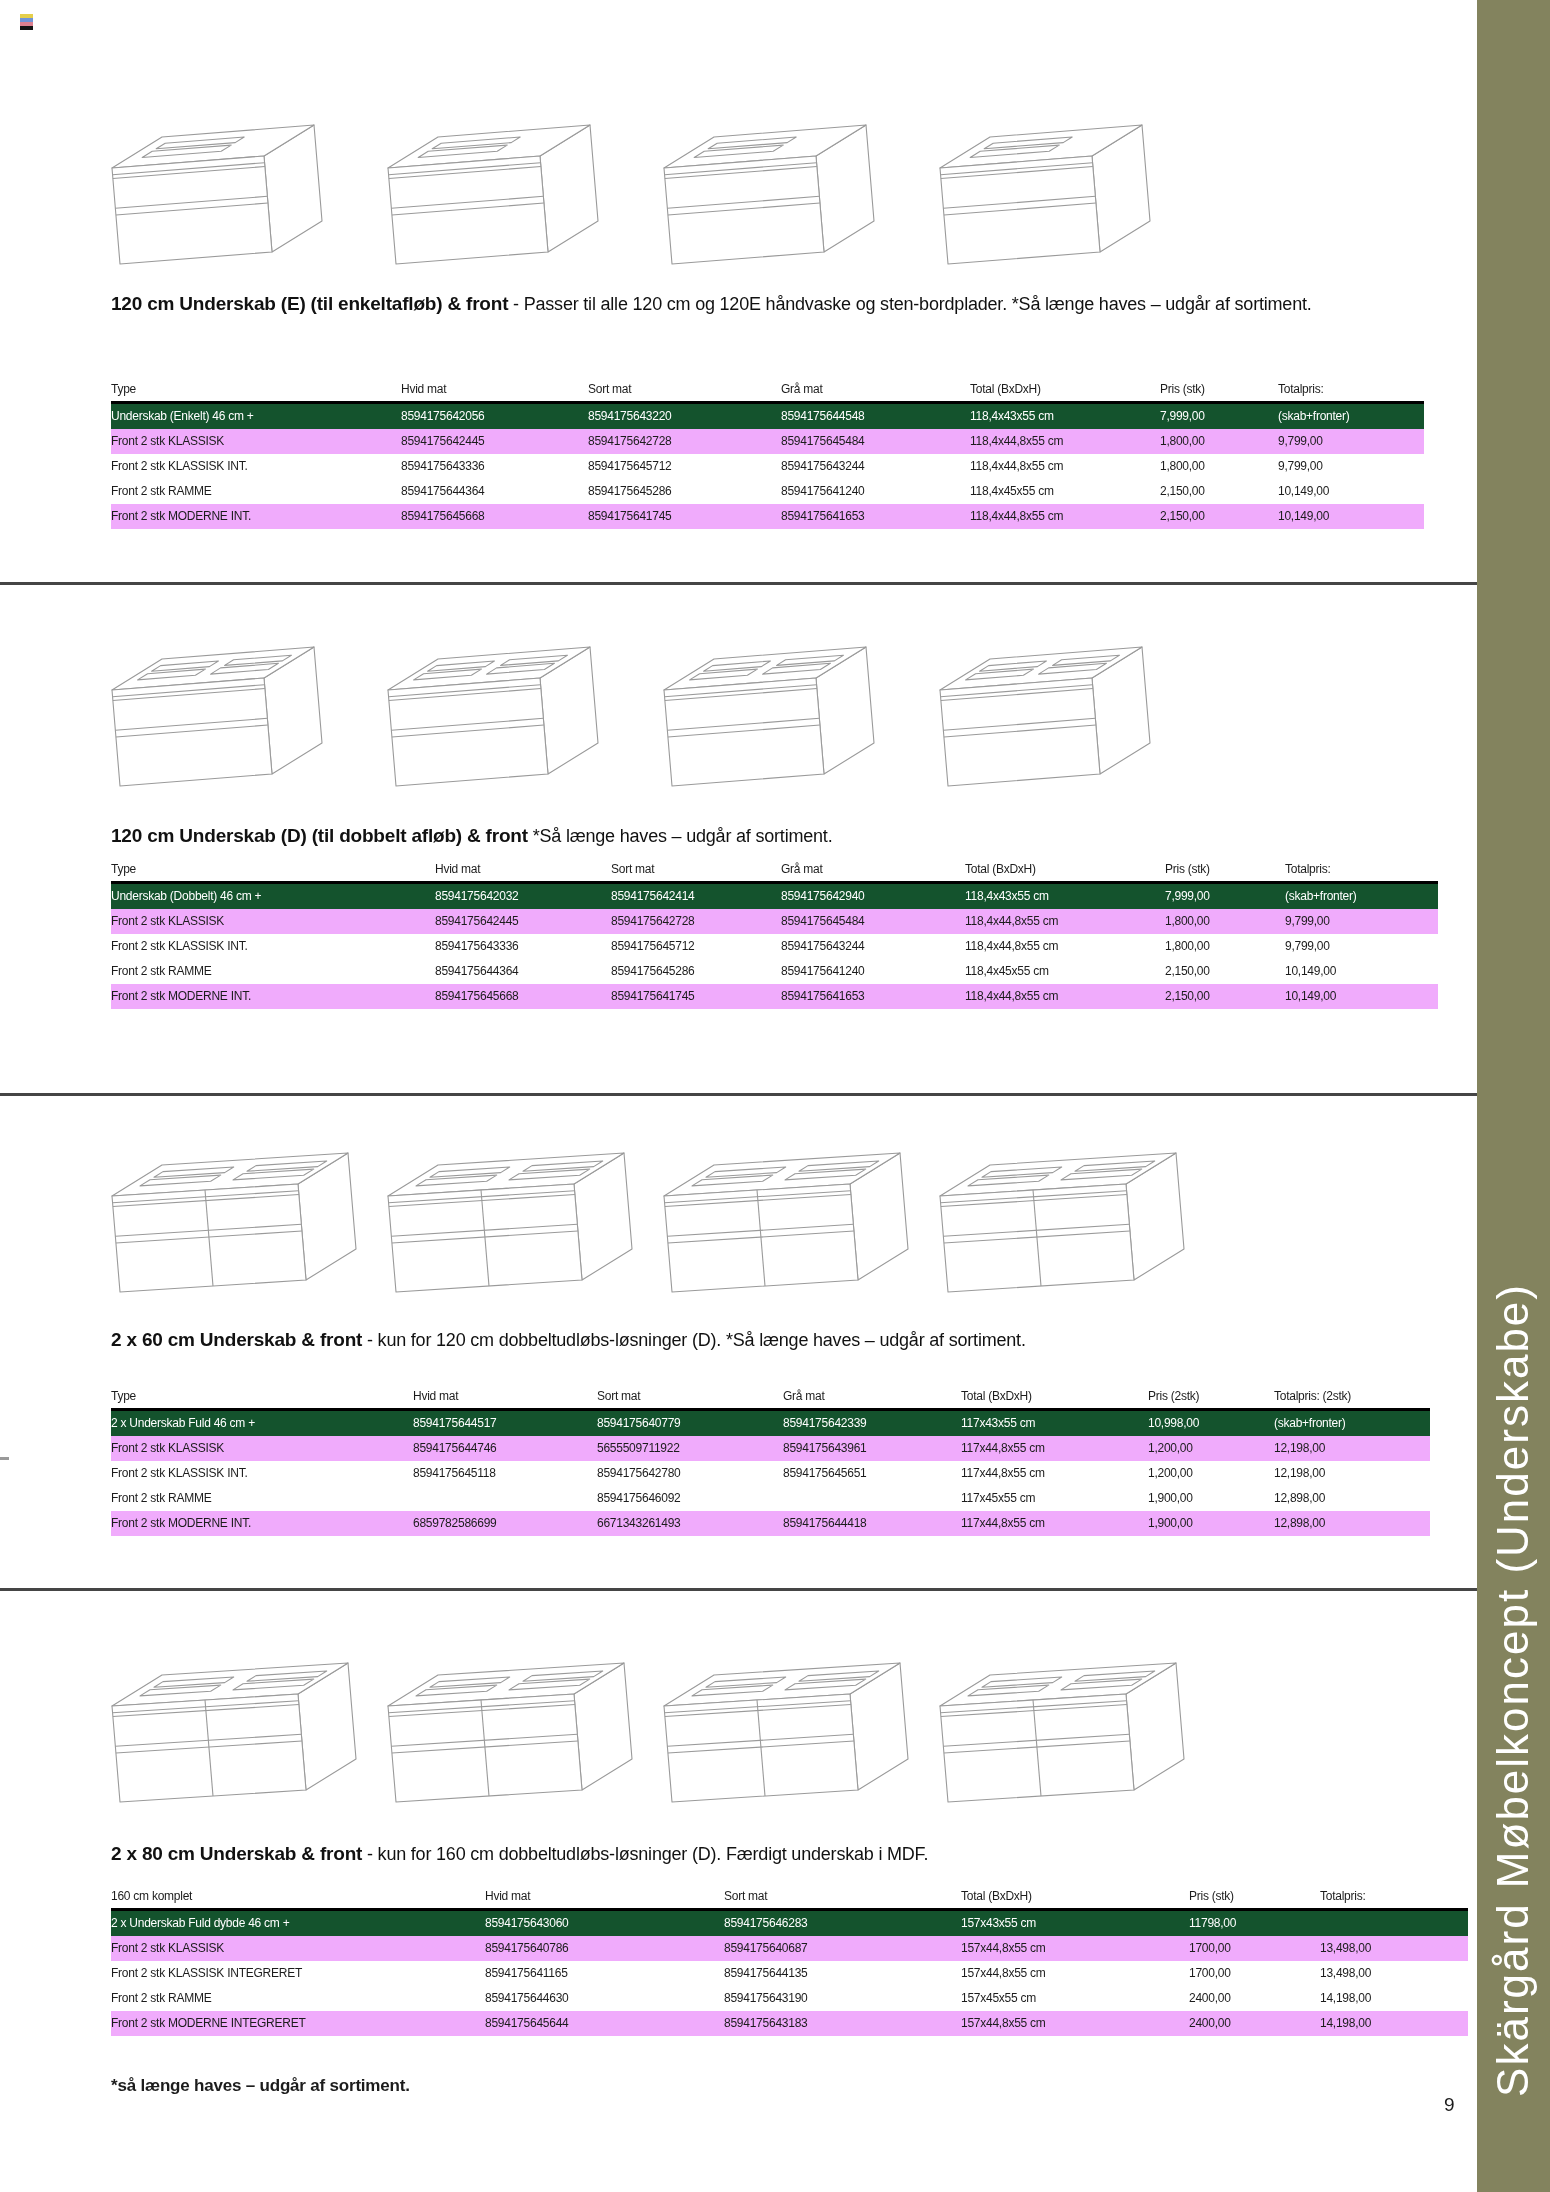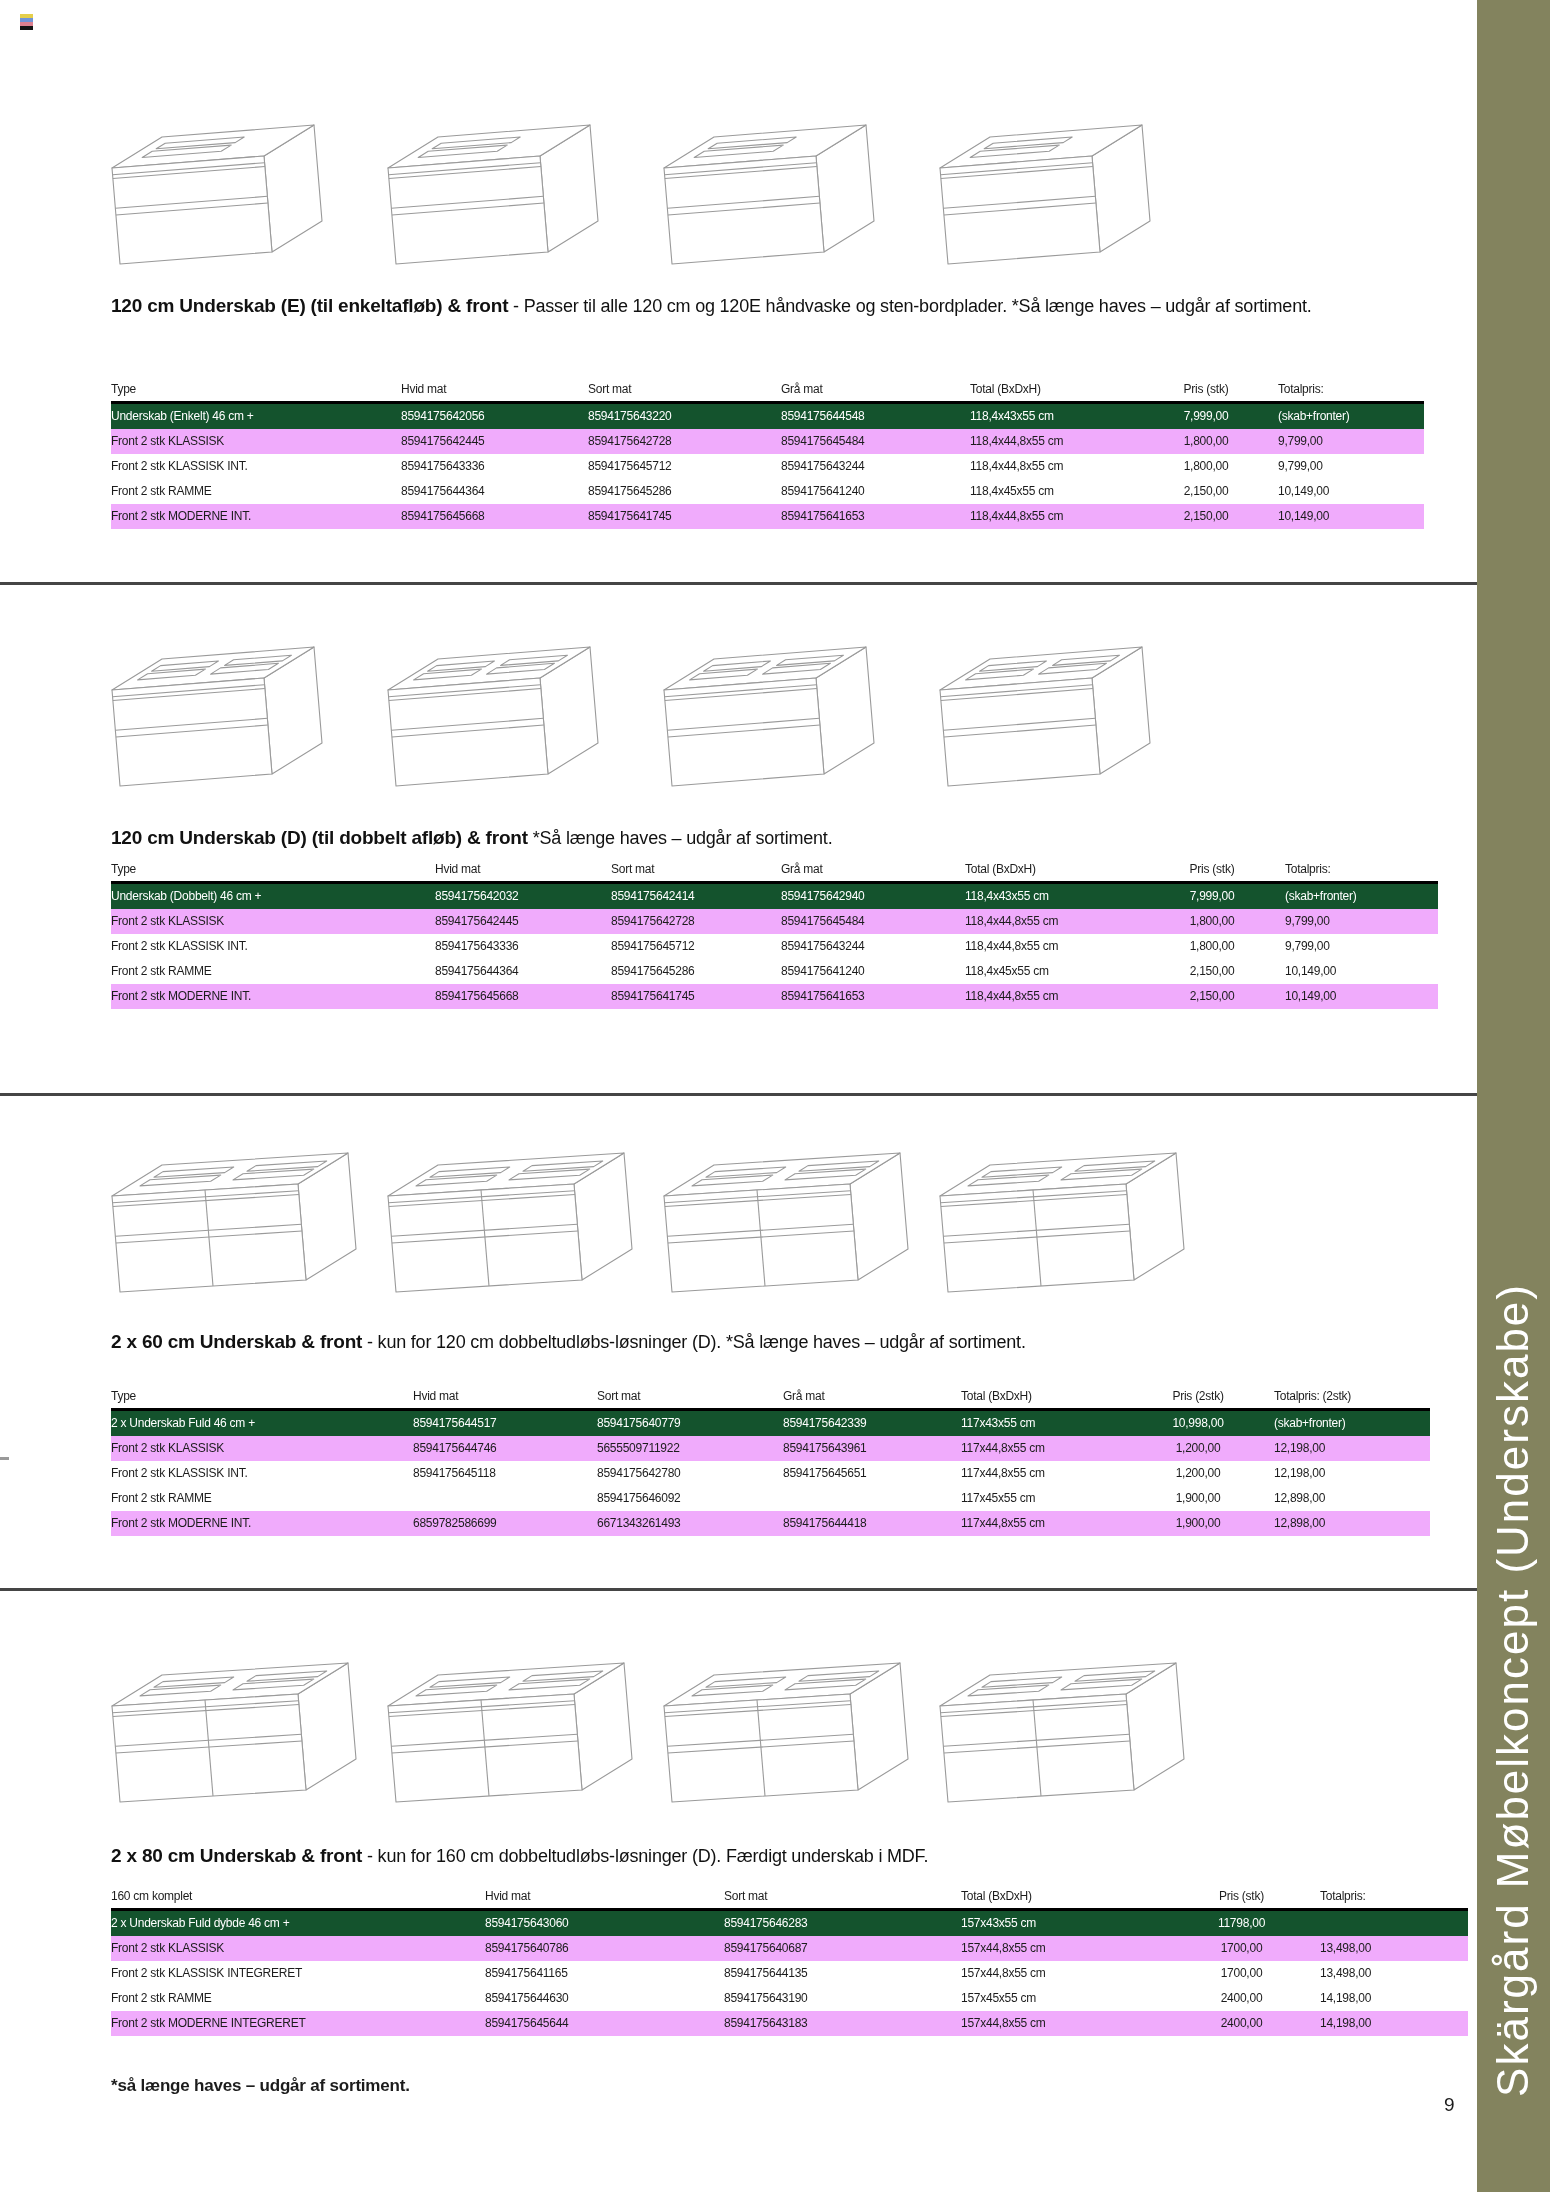"120 cm Underskab (E) (til" .title { line-height: 24px -> 19px }
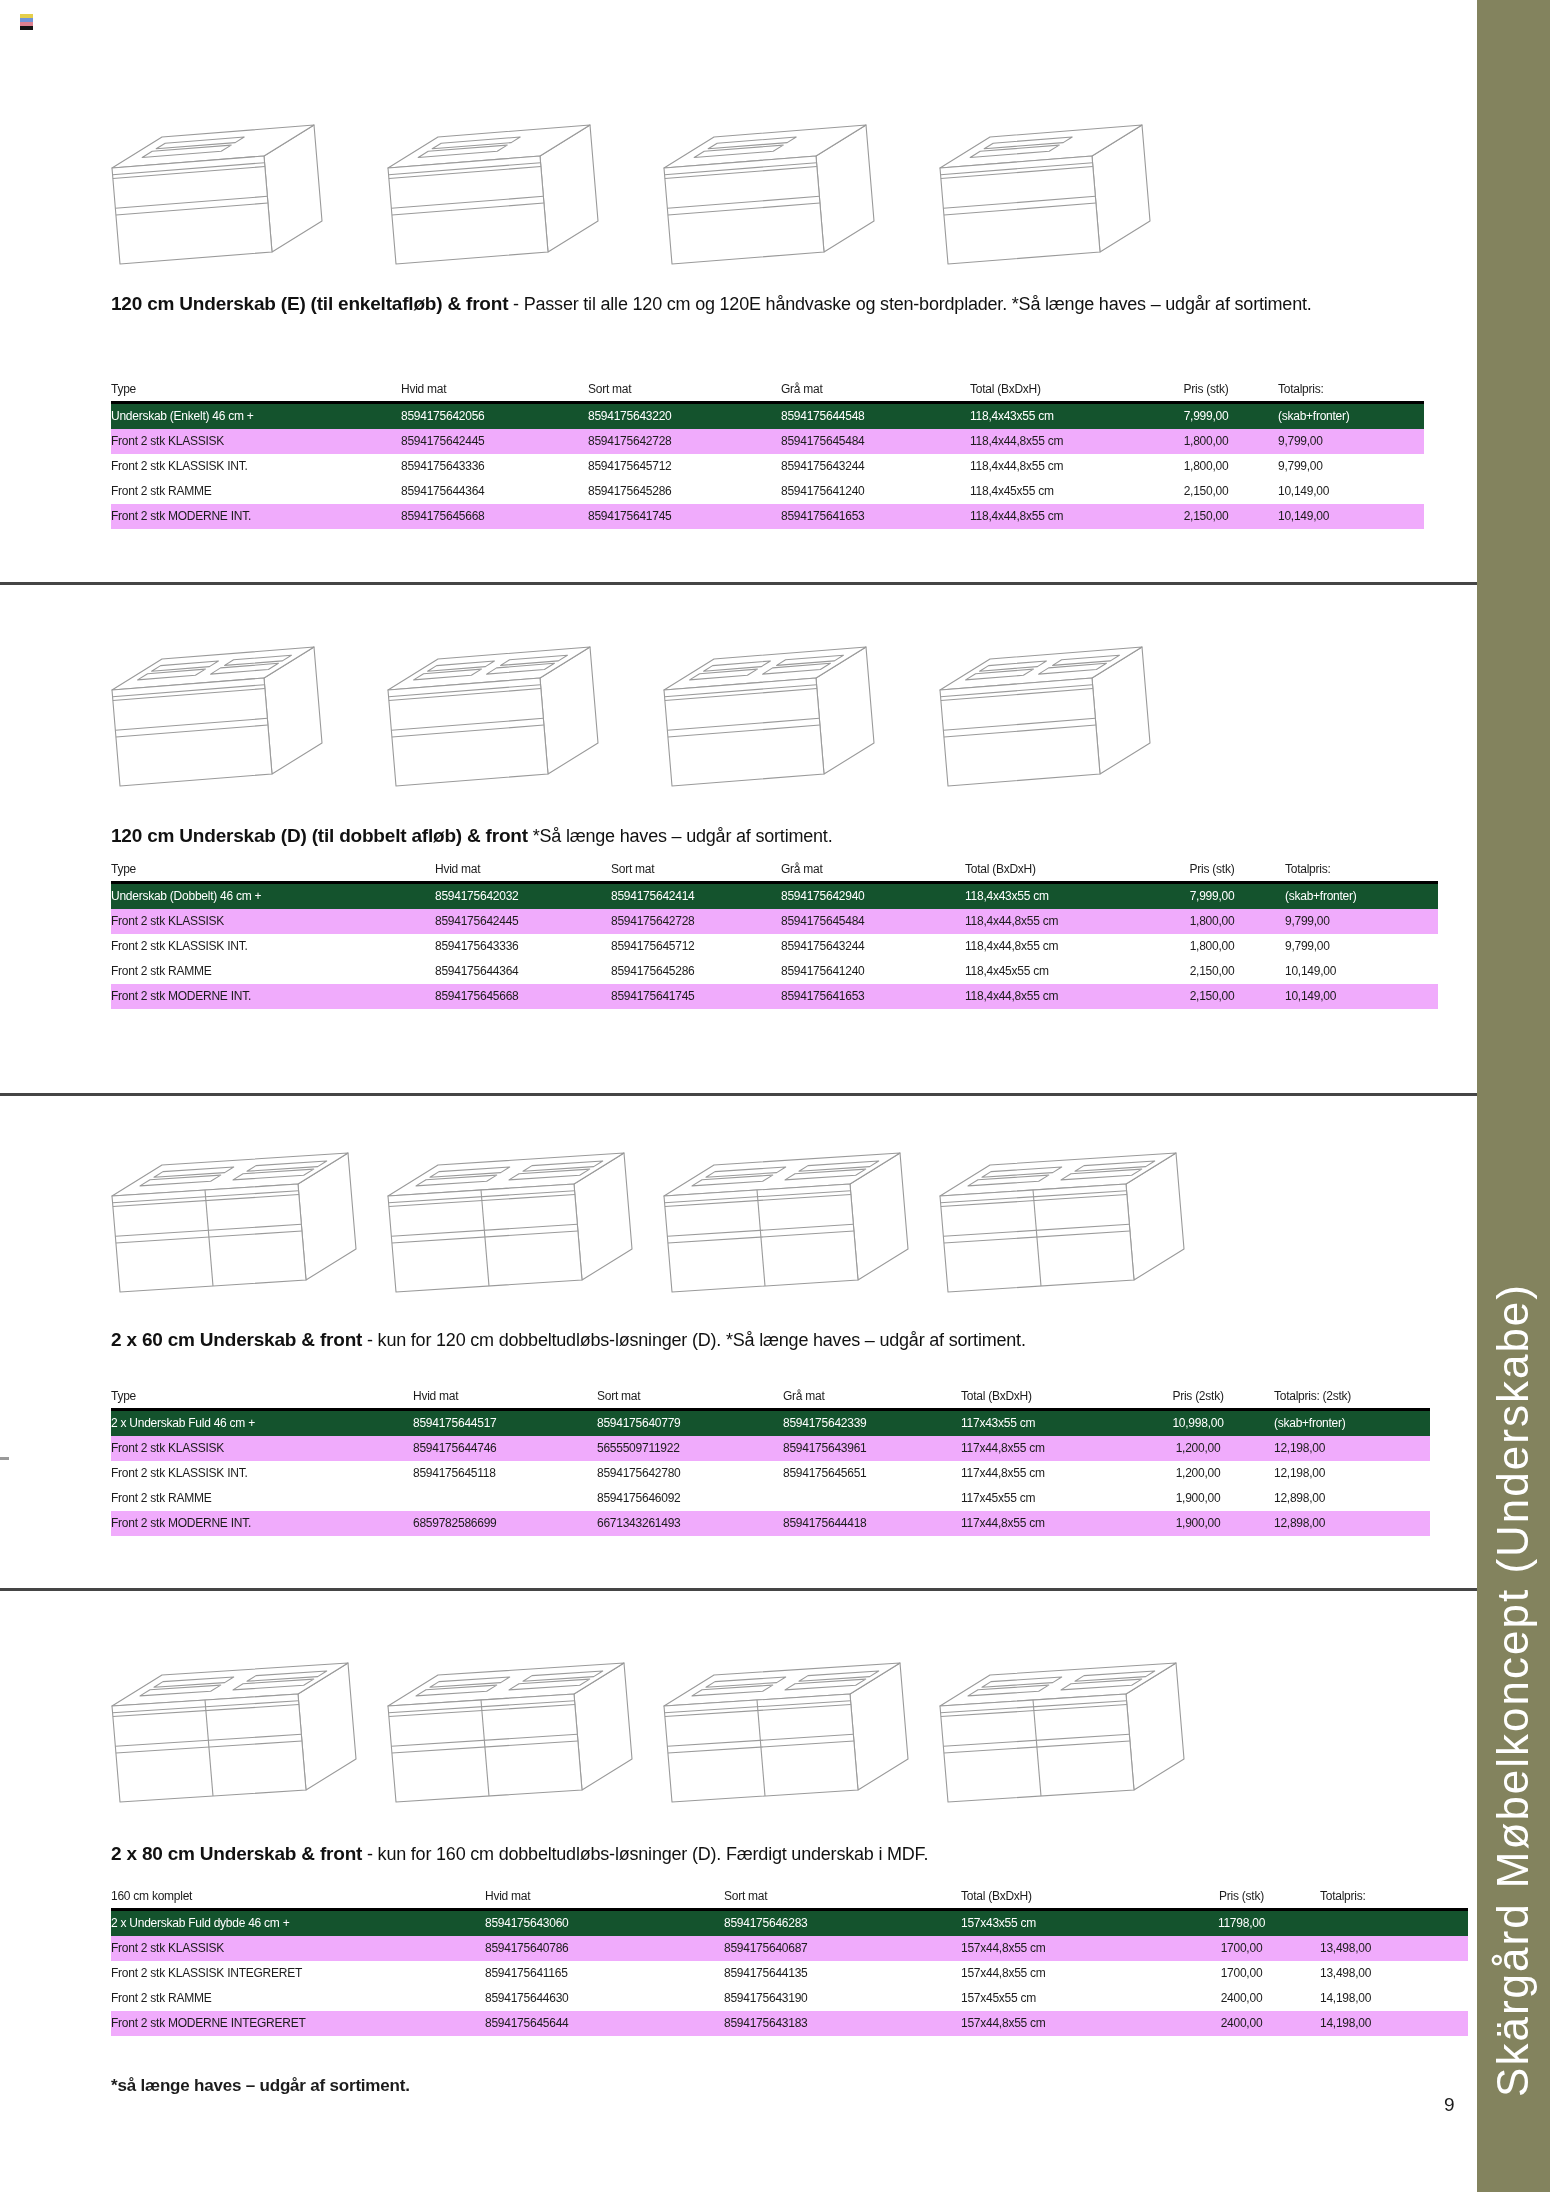"Pris (stk)" .t1 .c5,.t2 .c5,.t3 .c5,.t4 .c4 { text-align: center -> left }
